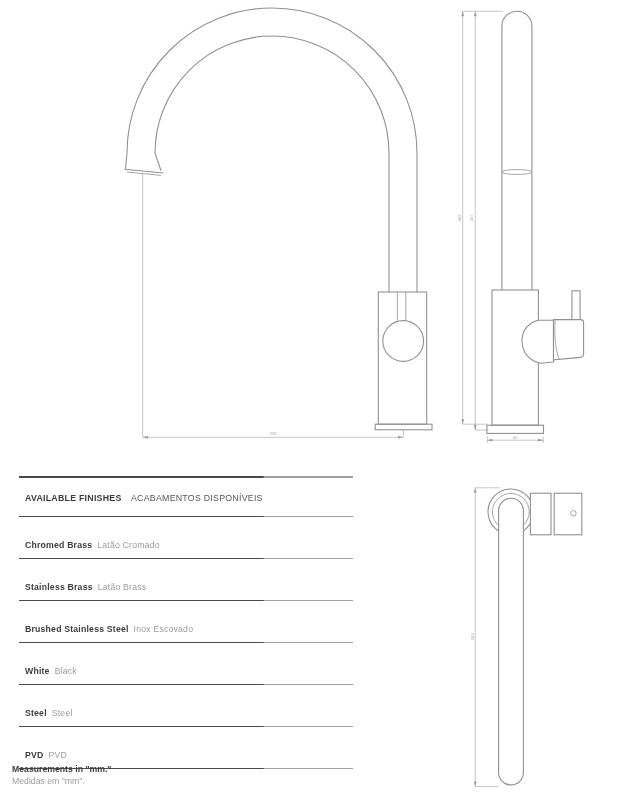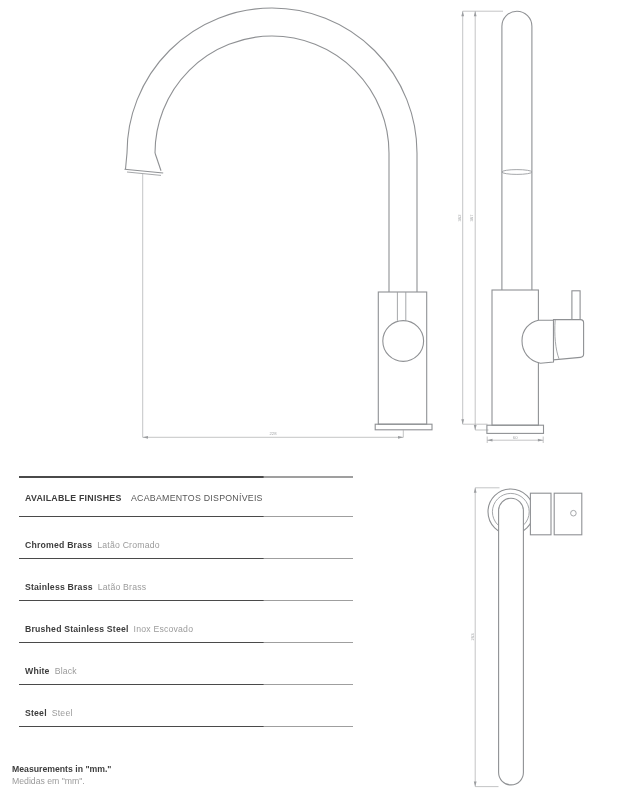"PVD PVD" div.t-row { html: none -> <div> <div><span>PVD</span><span>PVD</span></div> <div></div> </div> }
